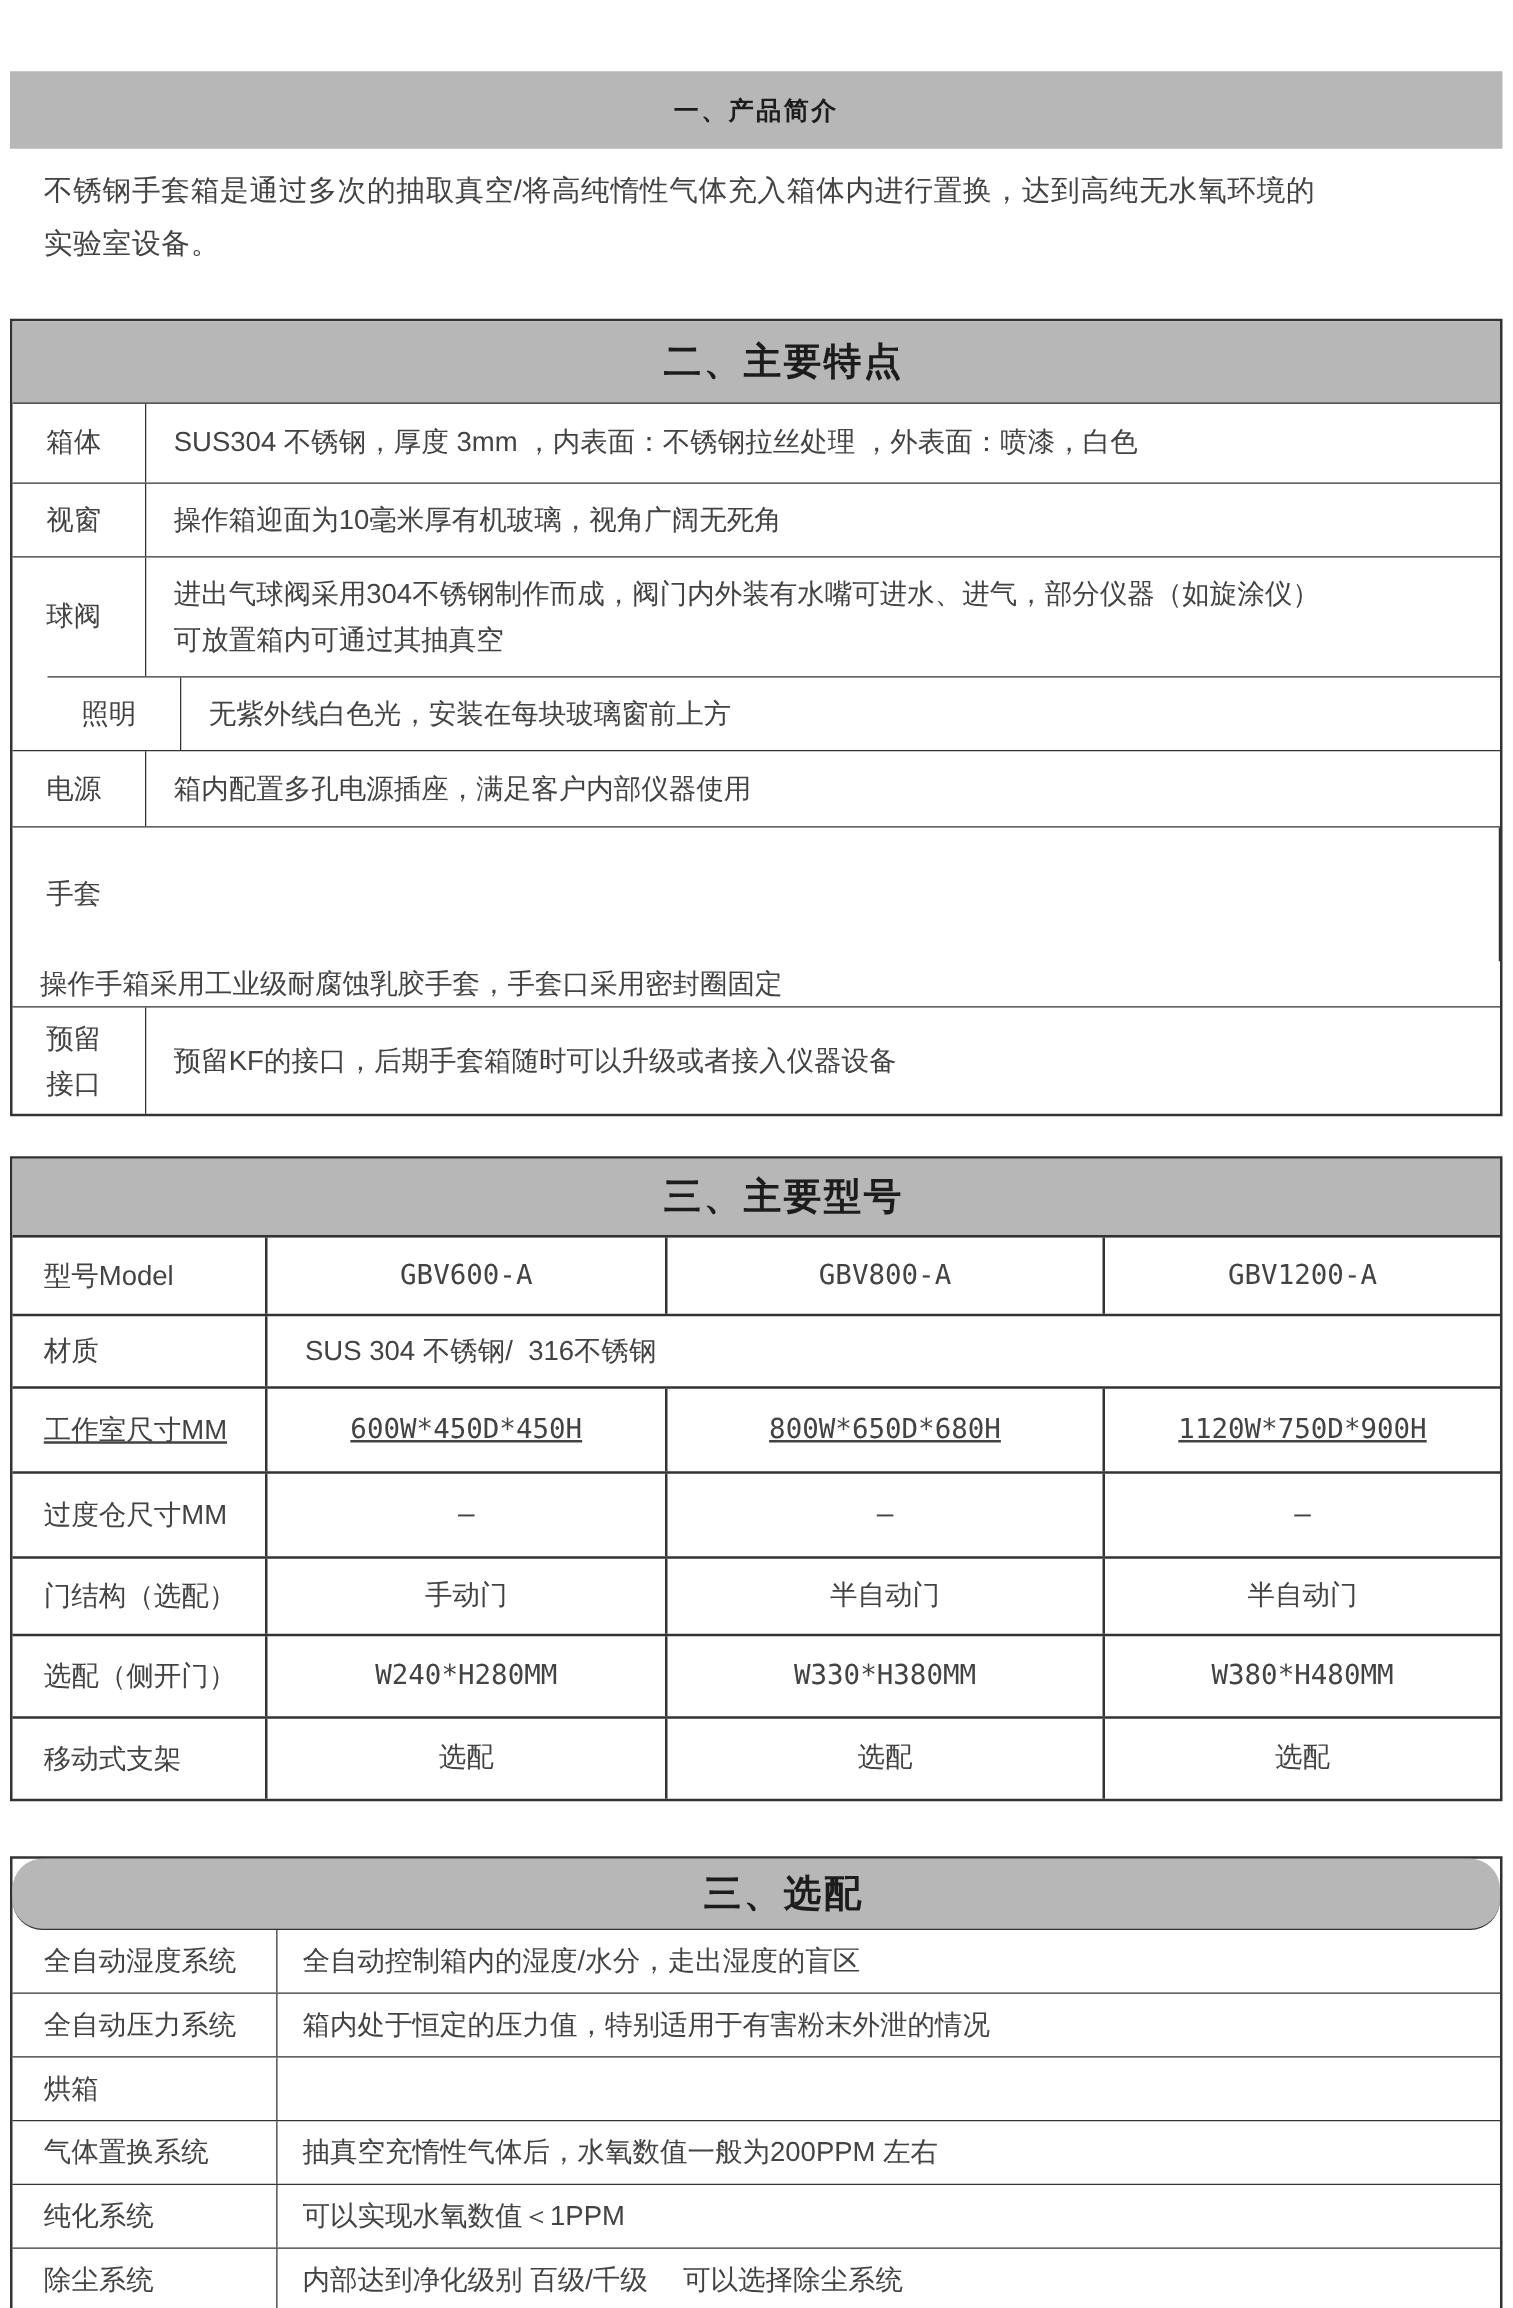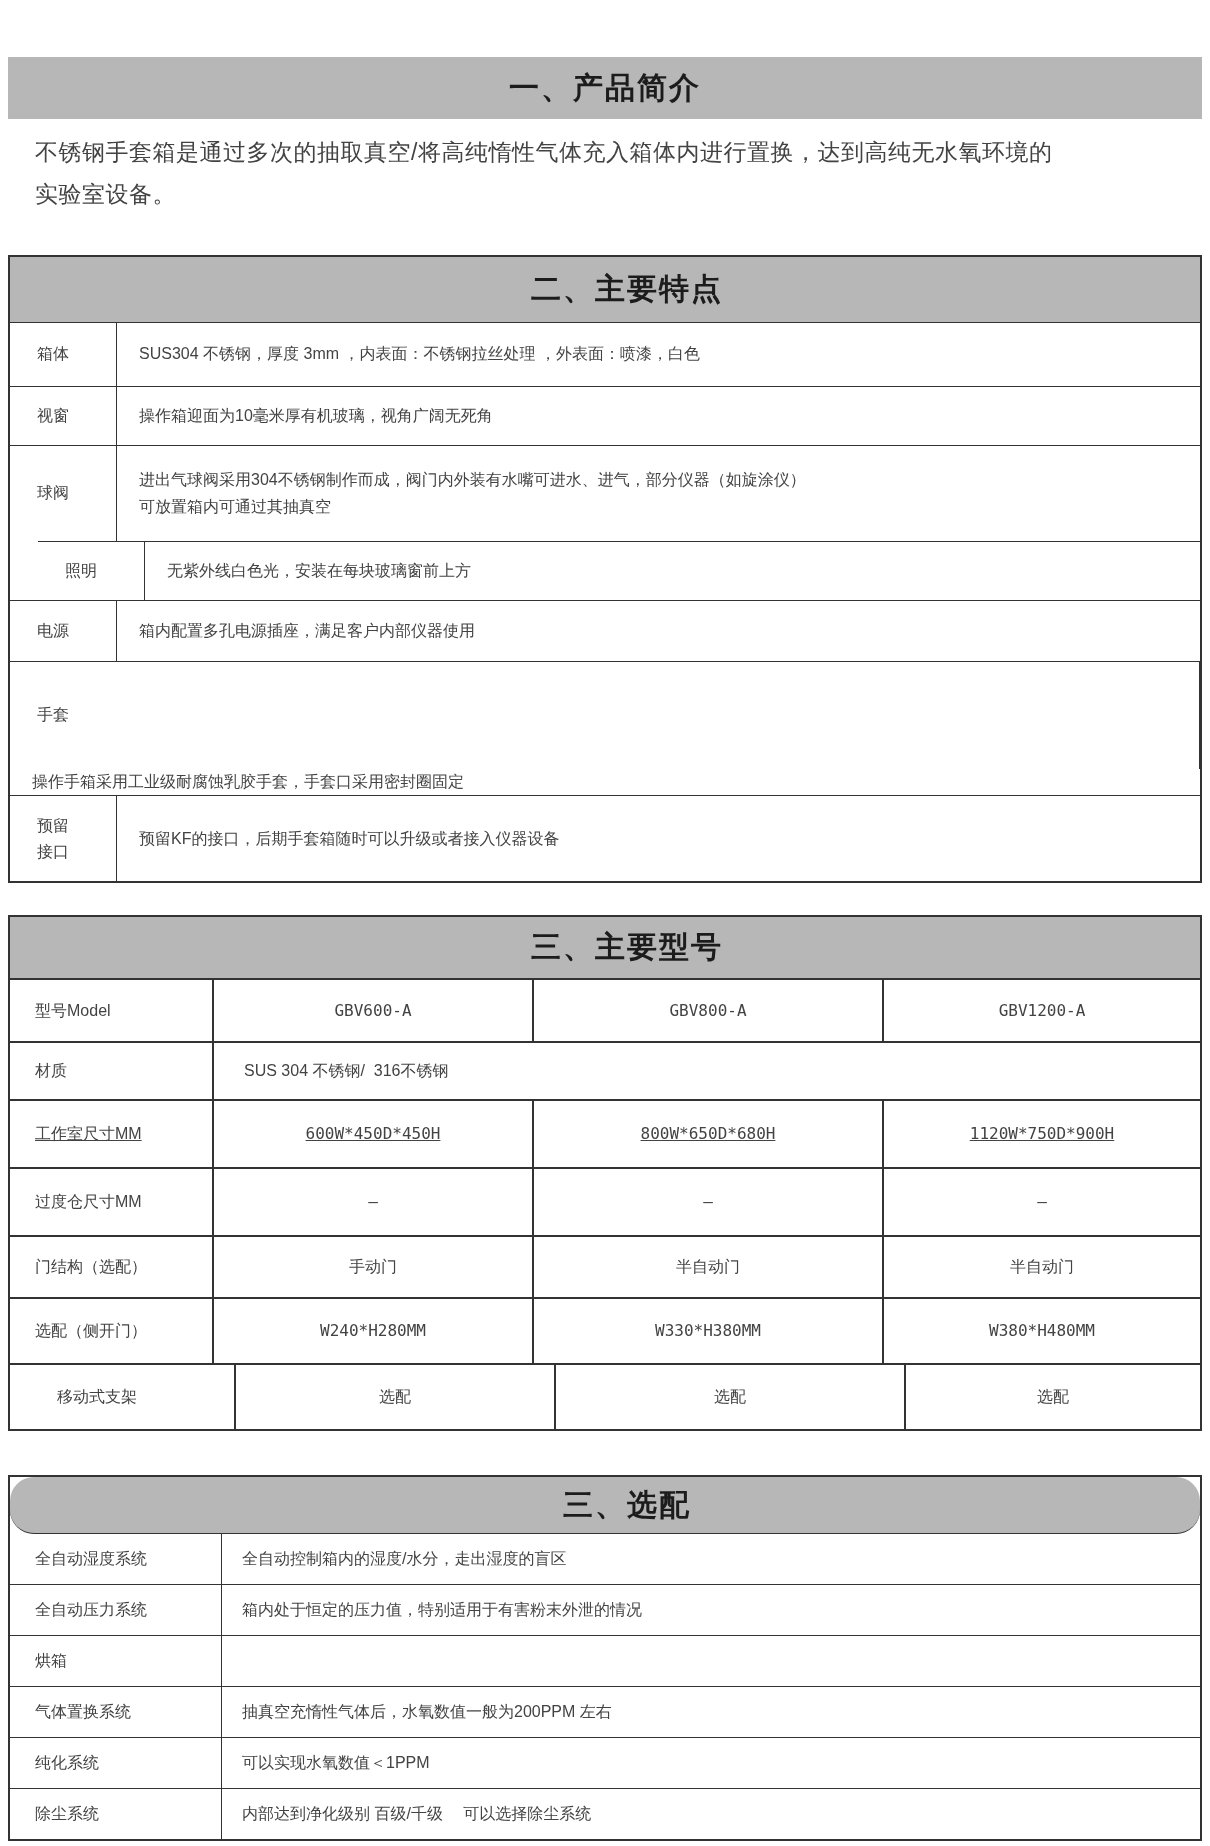"一、产品简介" .banner span { font-size: 30px -> 20px }
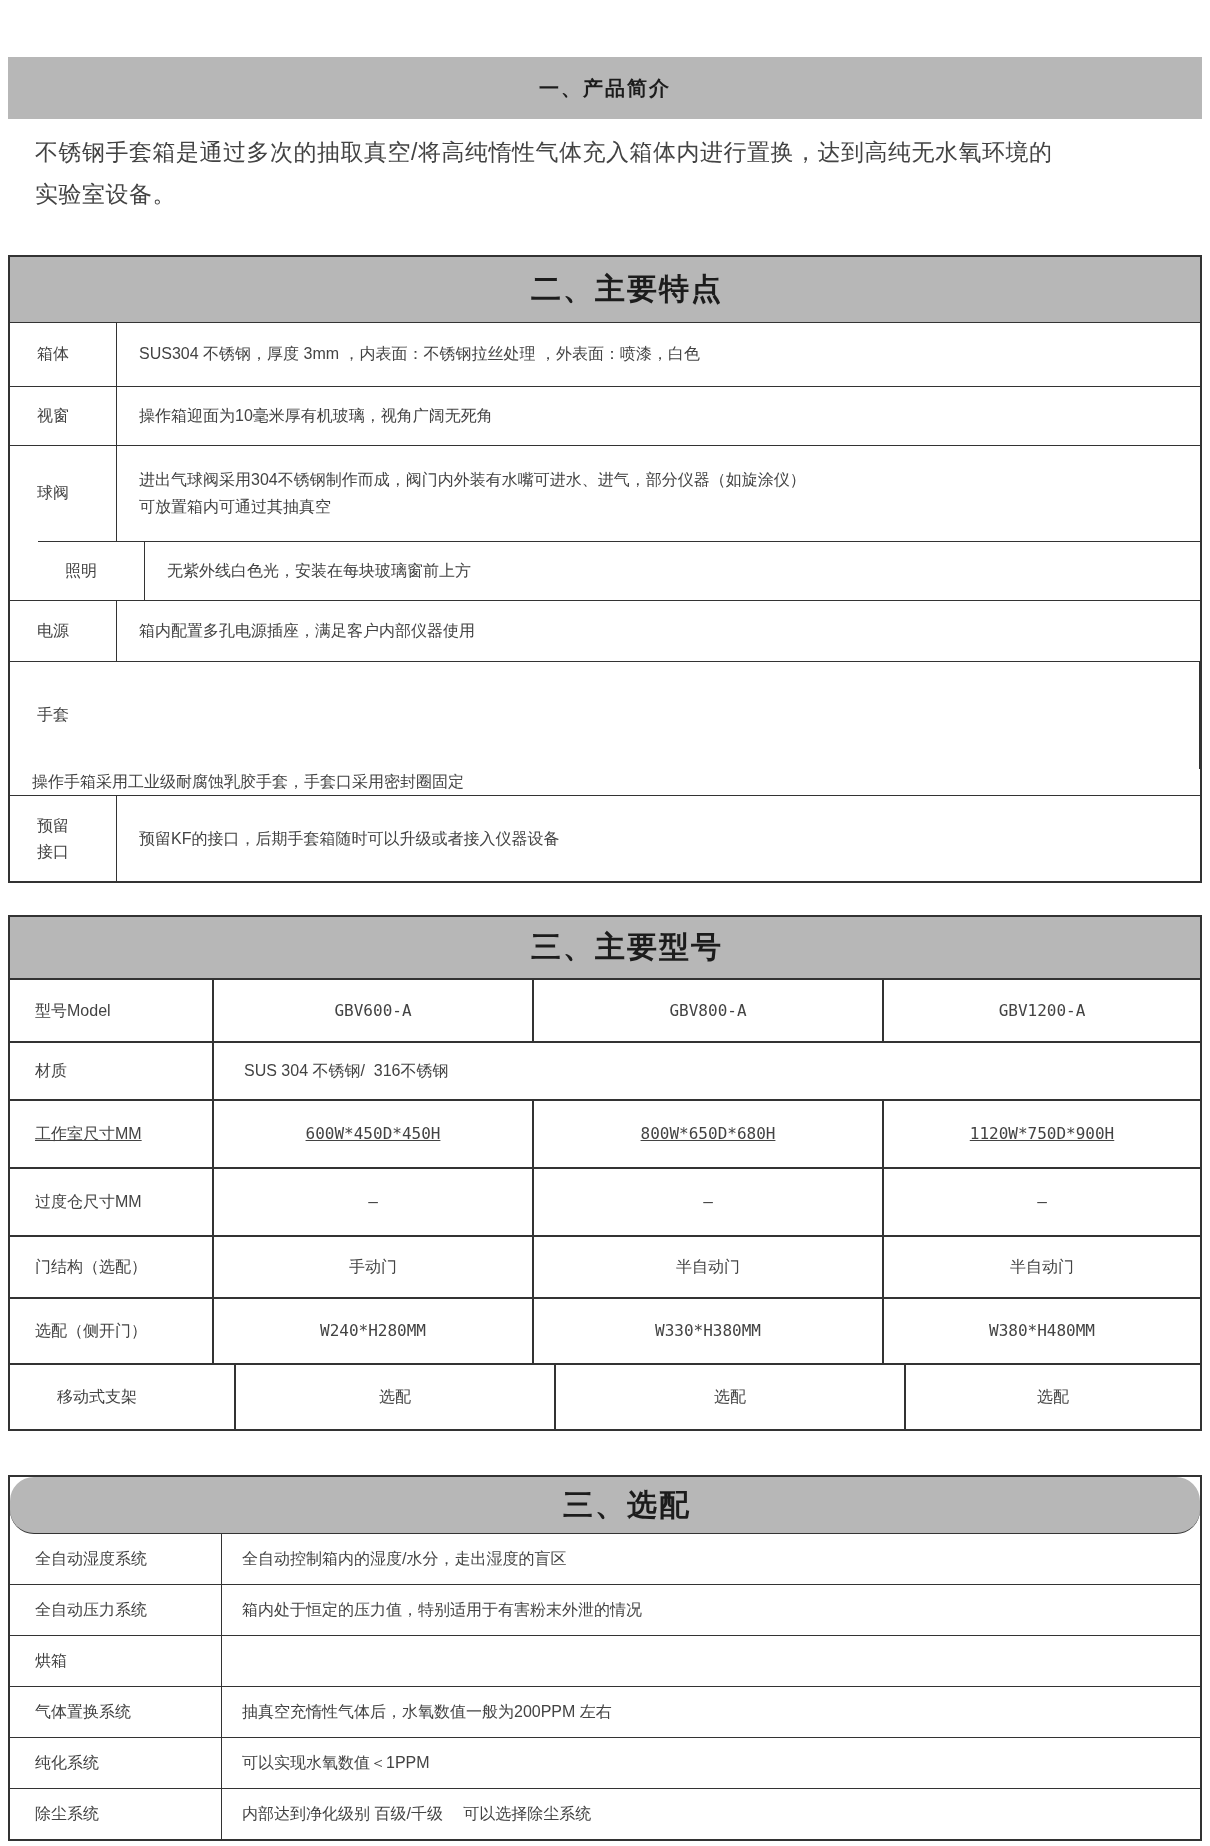"箱体" .cell { font-size: 16px -> 22px }
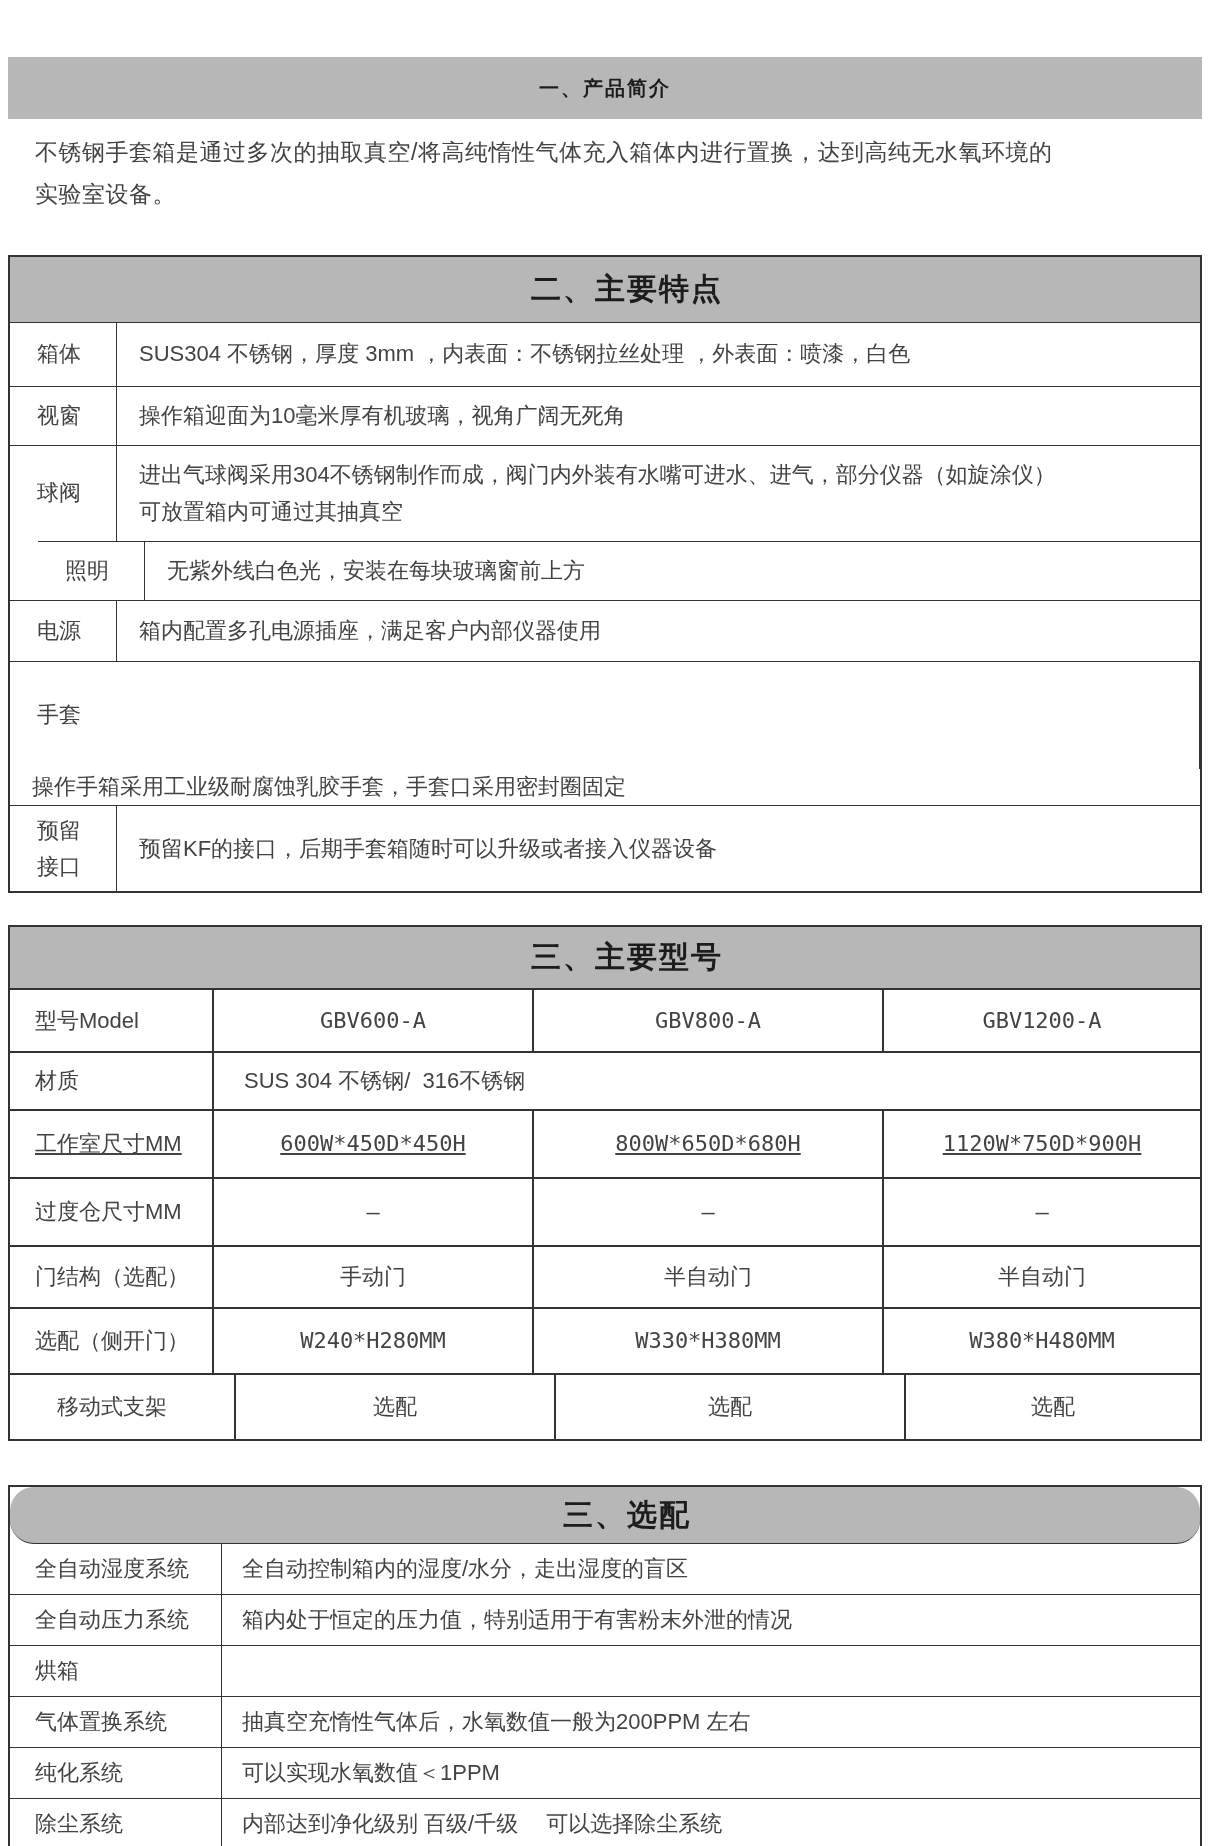"移动式支架" .t3 .m7 { padding-left: 22px -> none }
